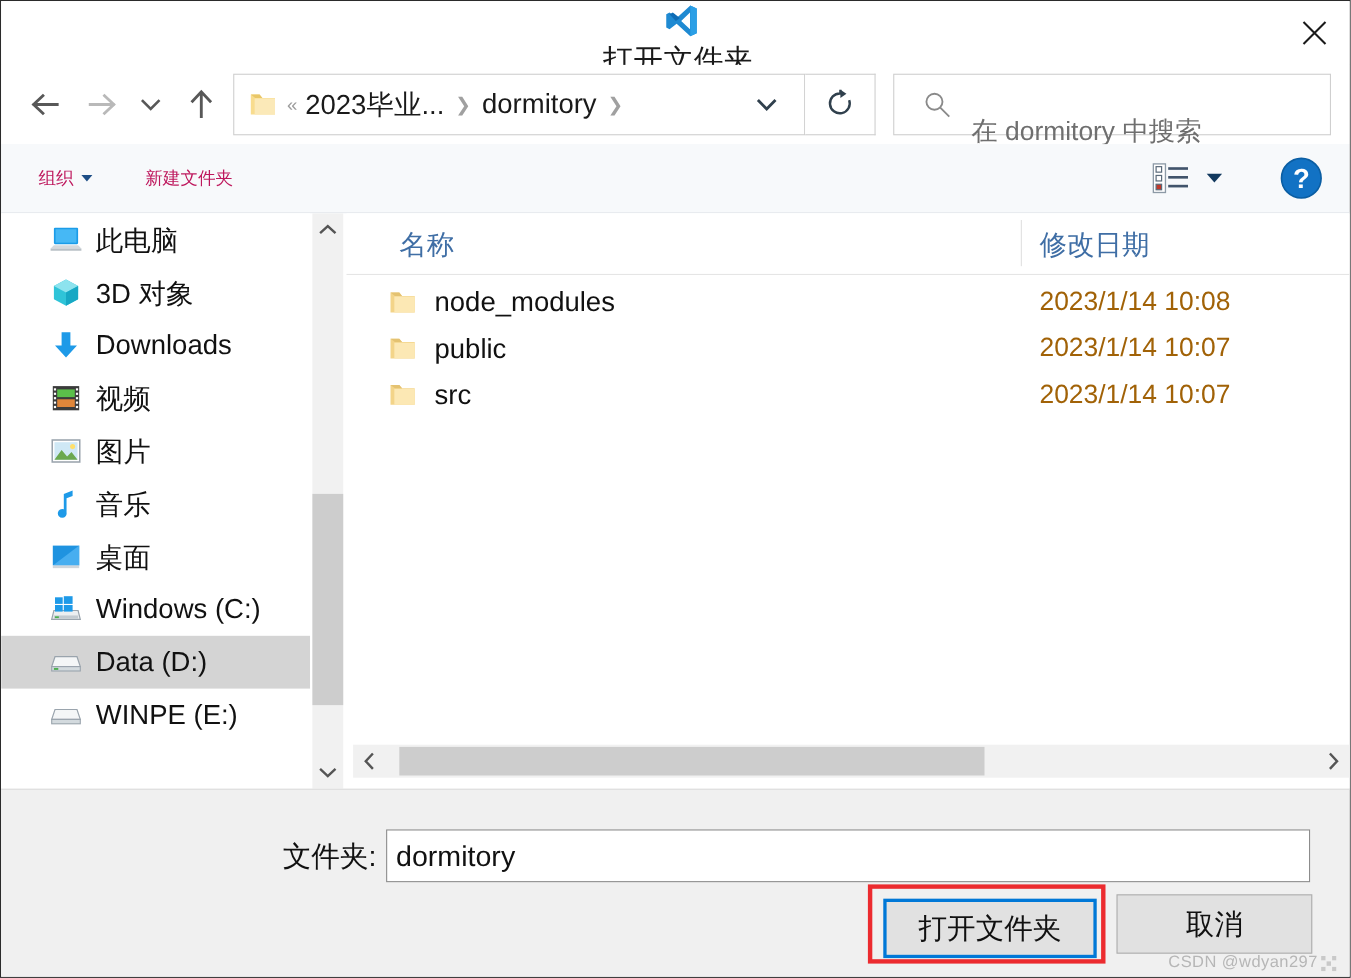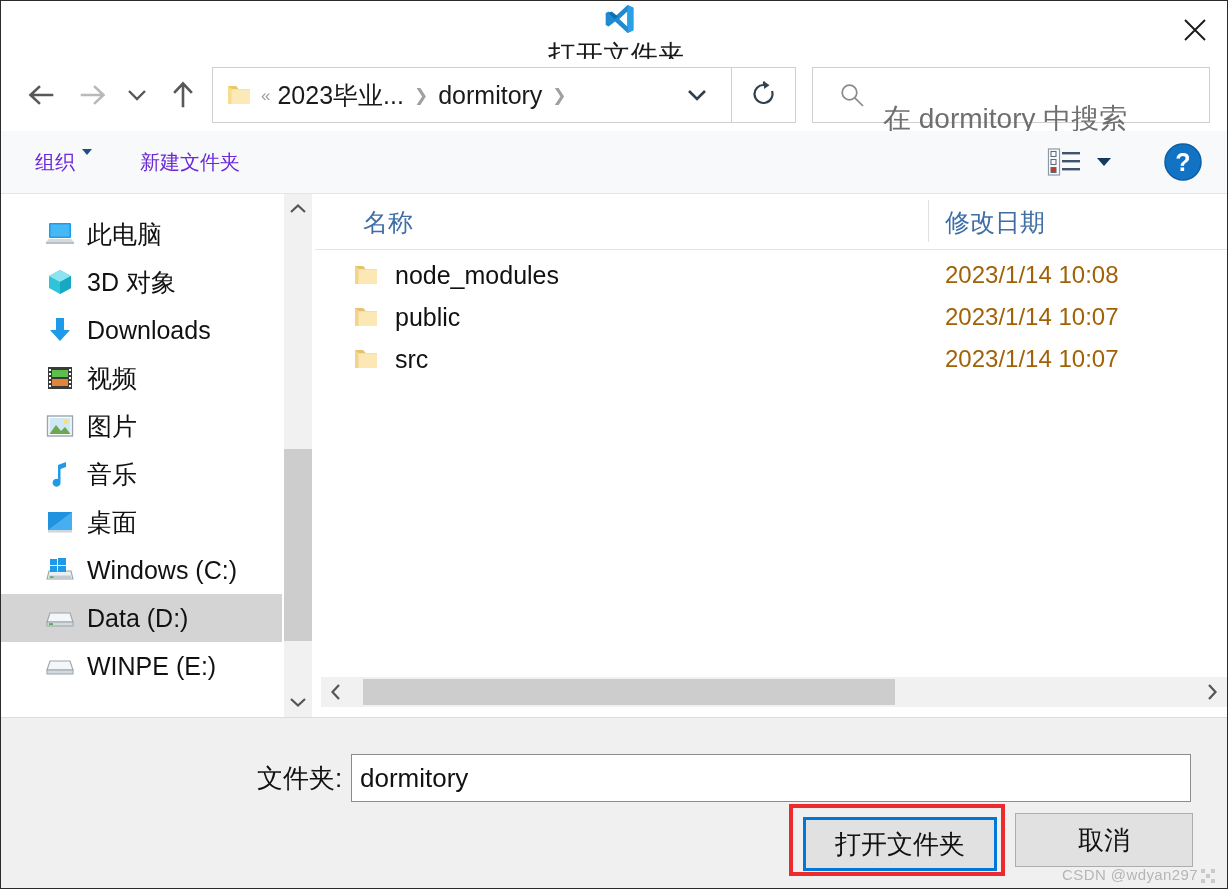"在 dormitory 中搜索" #search-placeholder { font-size: 28px -> 24px }
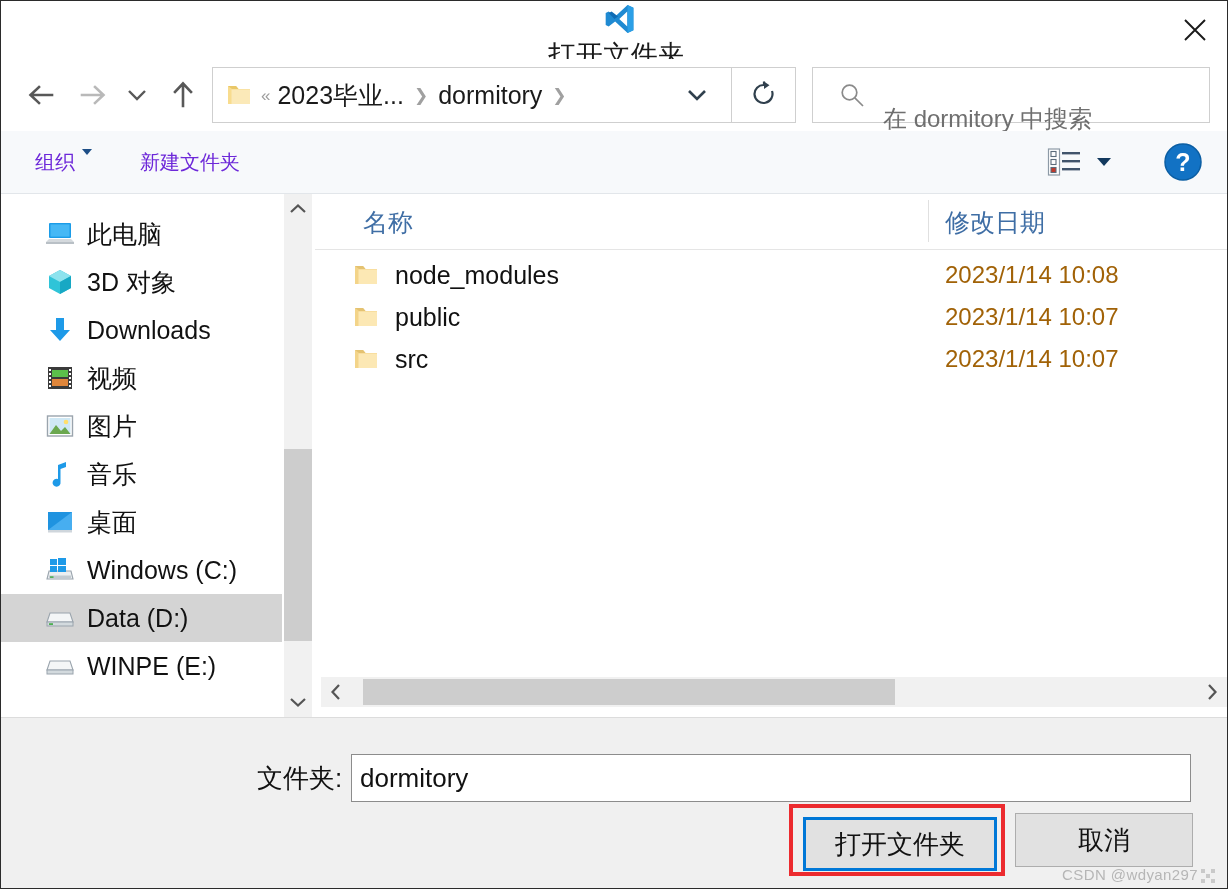"组织" .tb-item { align-items: none -> center; color: #6d28d9 -> #be185d; font-size: 20px -> 16px }
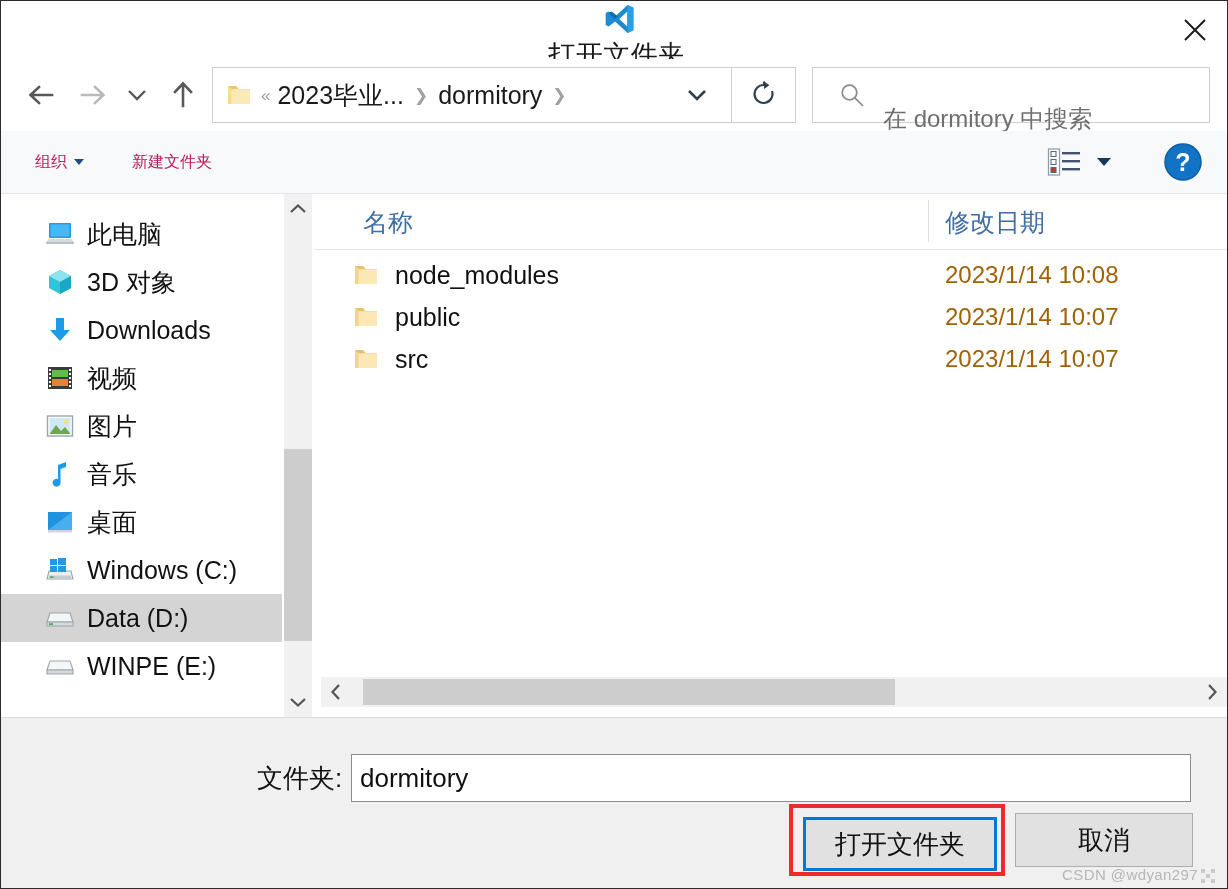"此电脑" #sidebar { top: 16px -> 0 }
